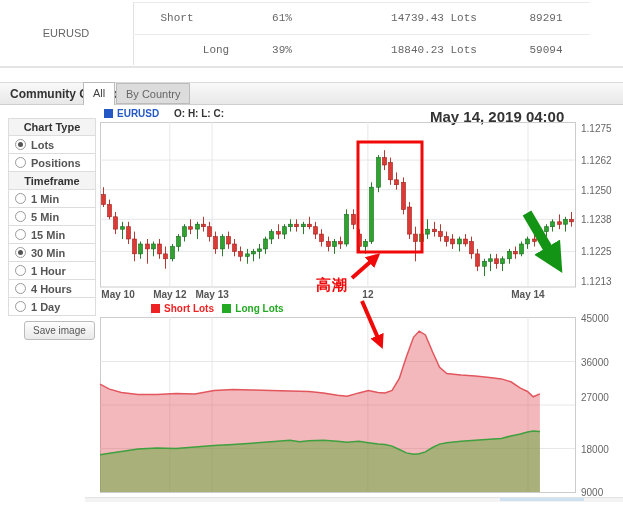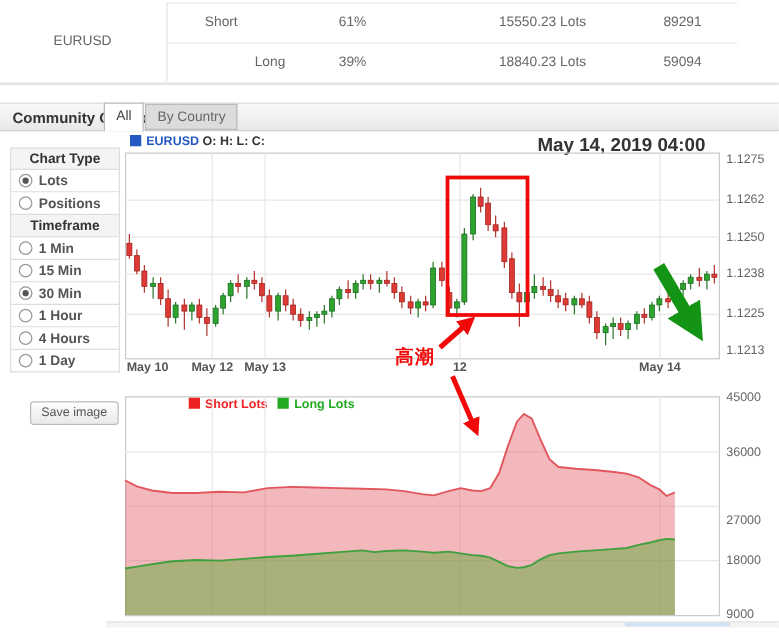"Short" .trow { font-family: none -> Liberation Mono, monospace }
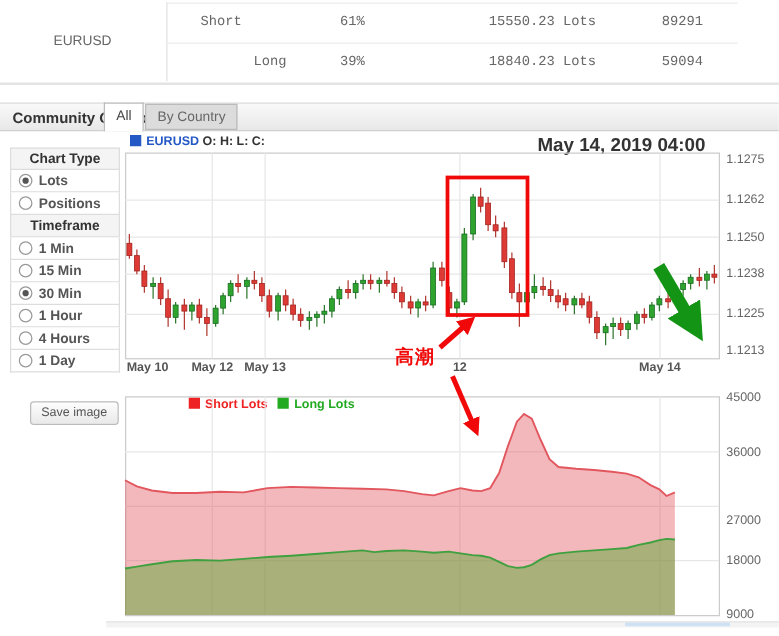"15550.23 Lots" div.tcell { text: 15550.23 -> 14739.43 }
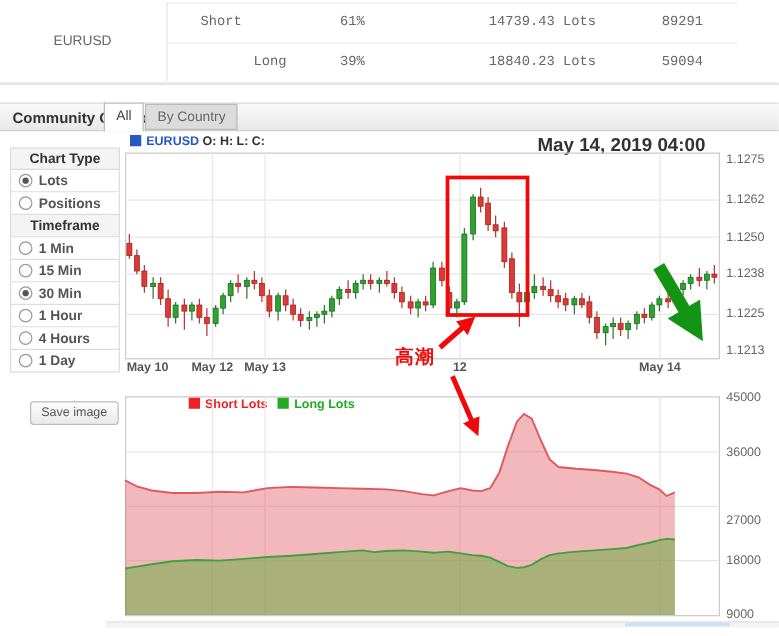"O: H: L: C:" .ohlc { margin-left: none -> 12px }
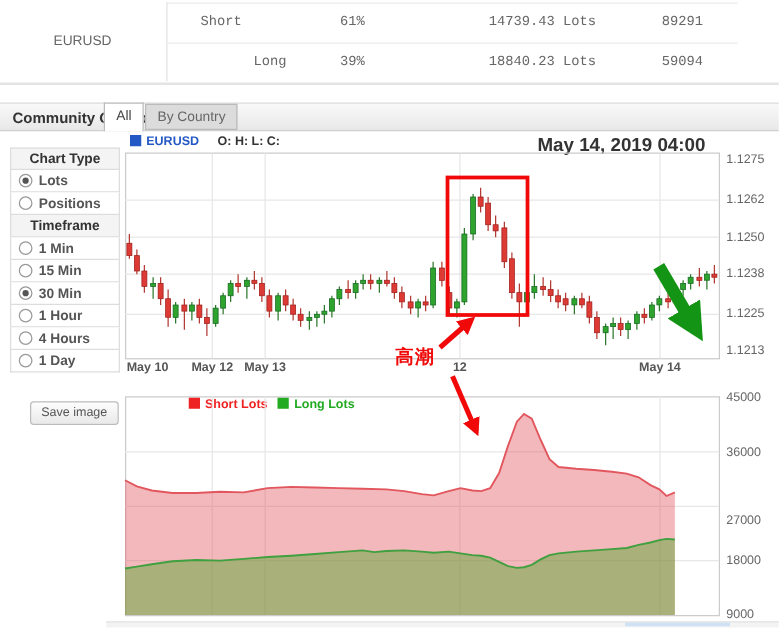"5 Min" div.srow { html: none -> <div> <div></div> <div>5 Min</div> </div> }
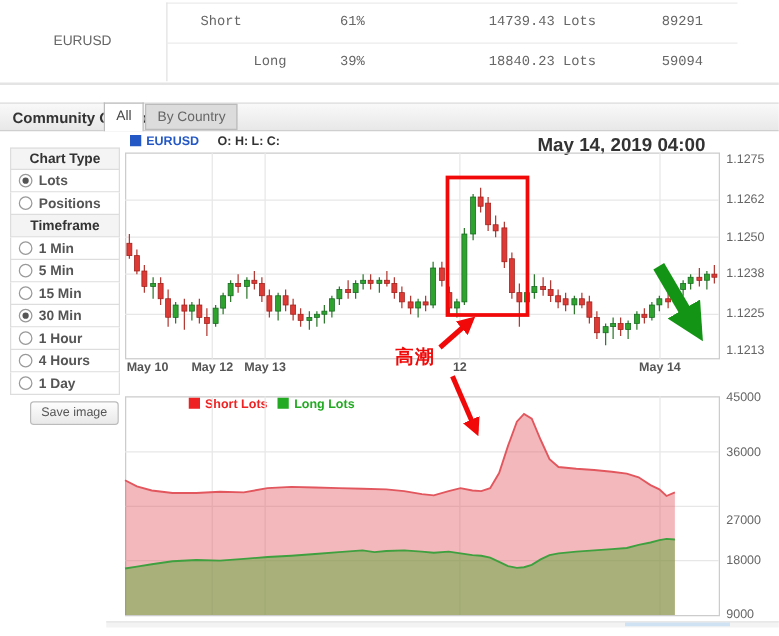"Short Lots Long Lots" #leg2 { top: 318px -> 303px }
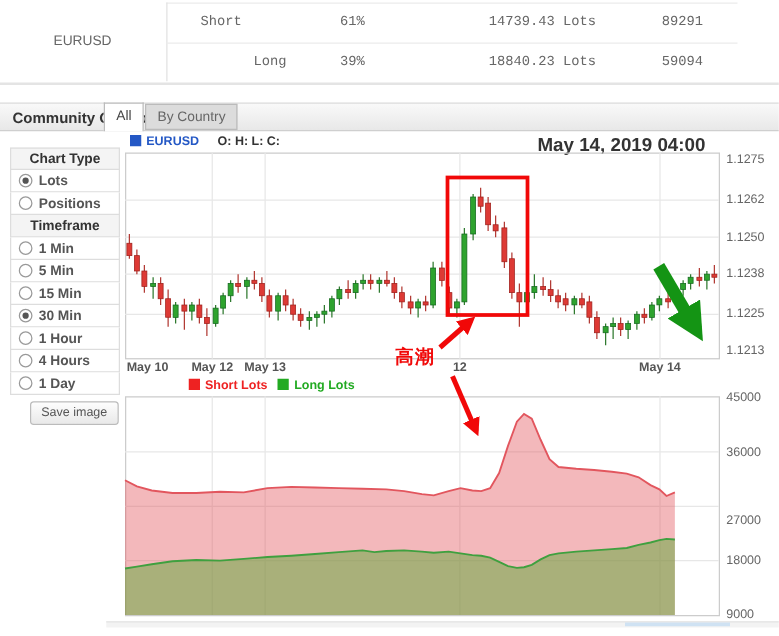"27000" div.ylab { top: 417px -> 397px }
